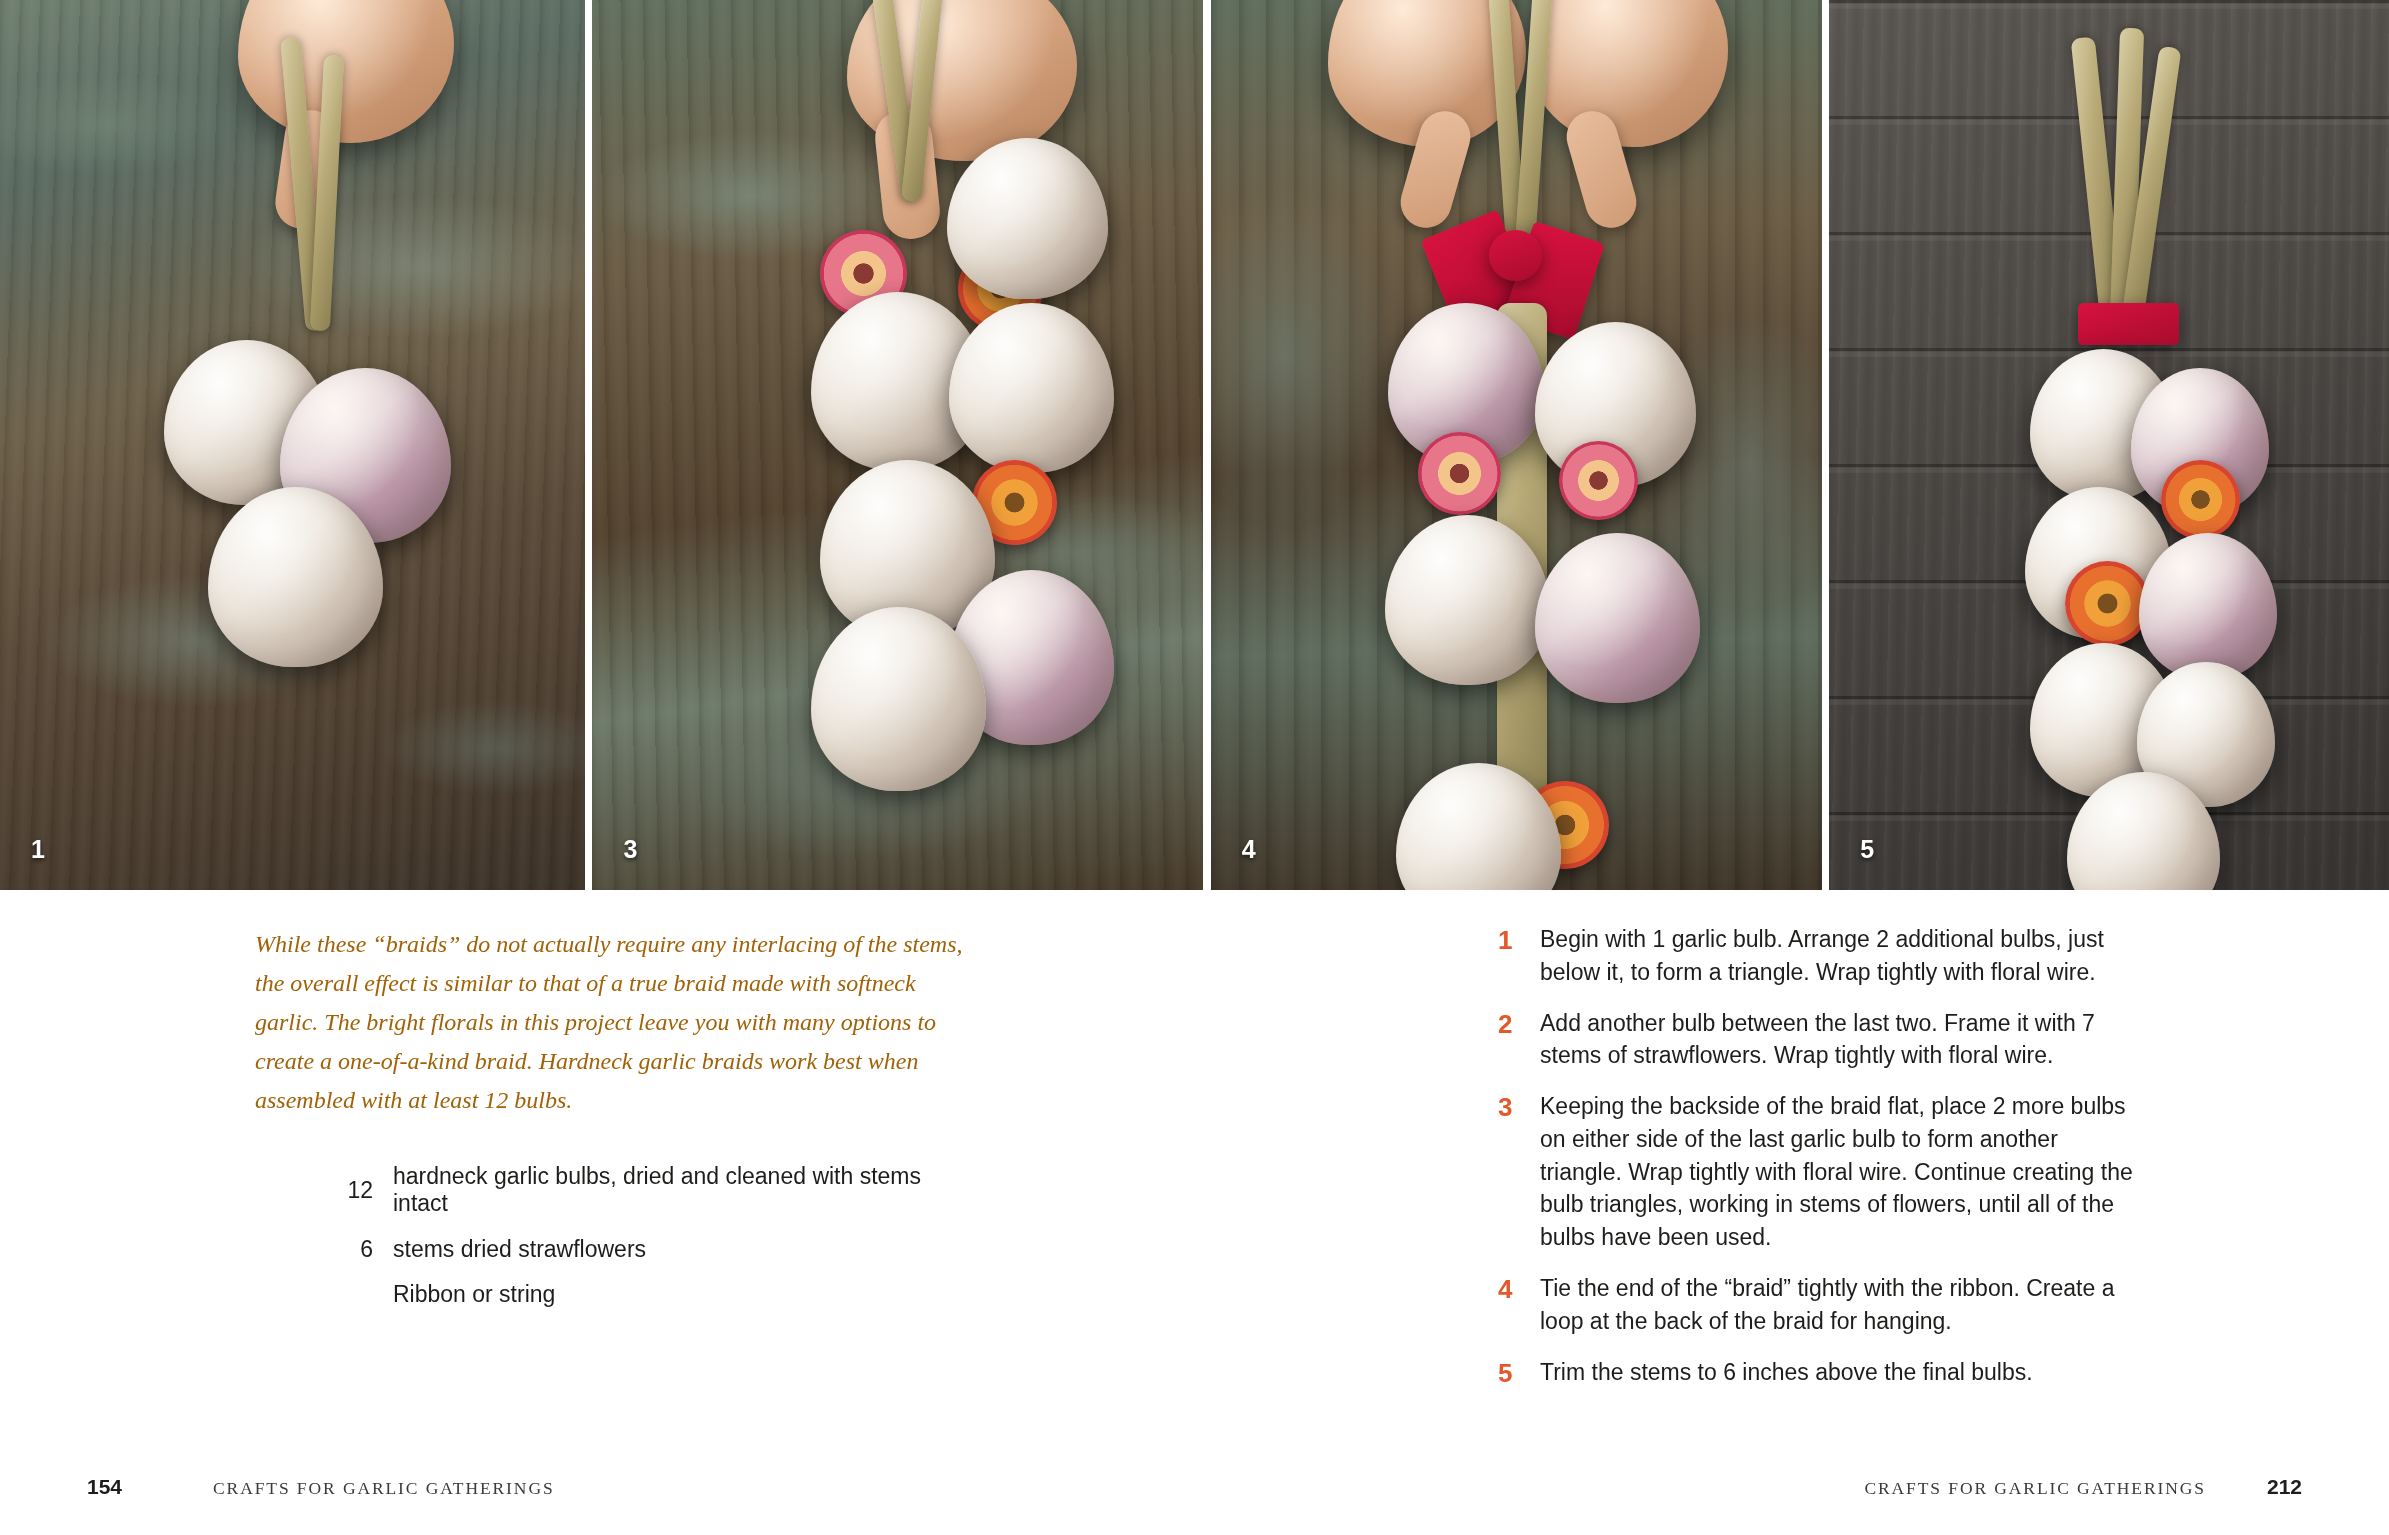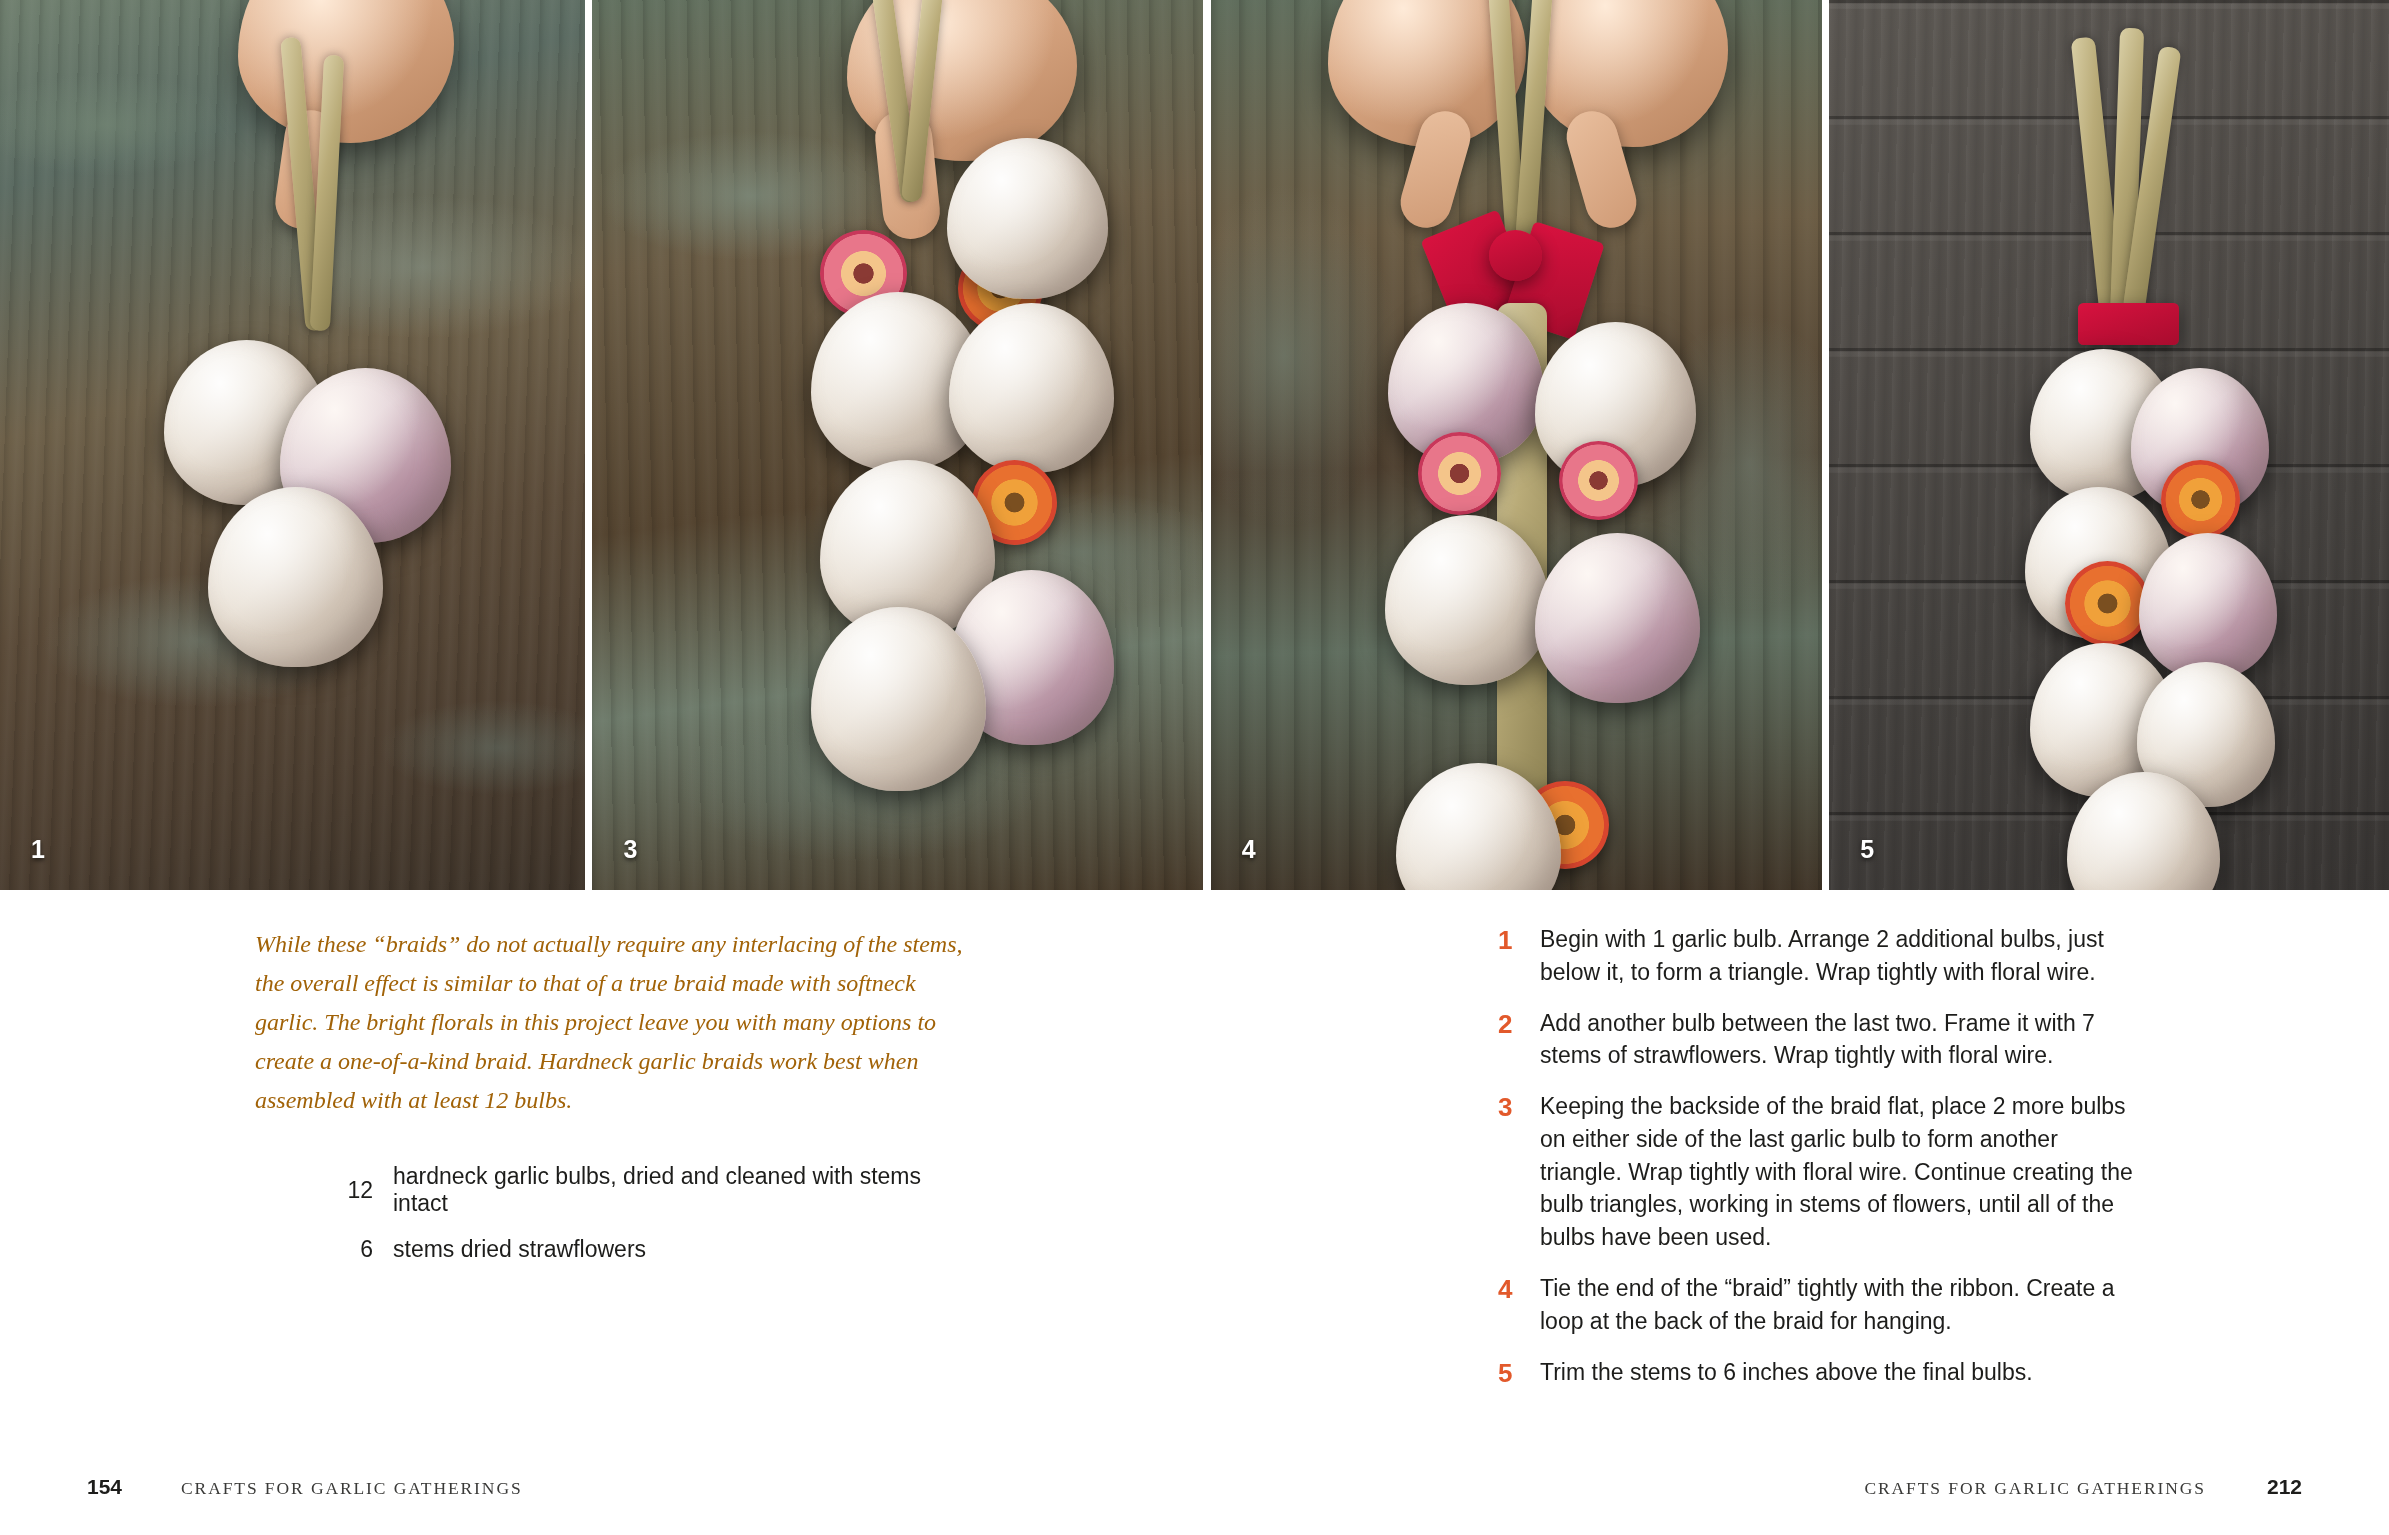"Ribbon or string" div.ing-row { html: none -> <div> <span></span> <span>Ribbon or string</span> </div> }
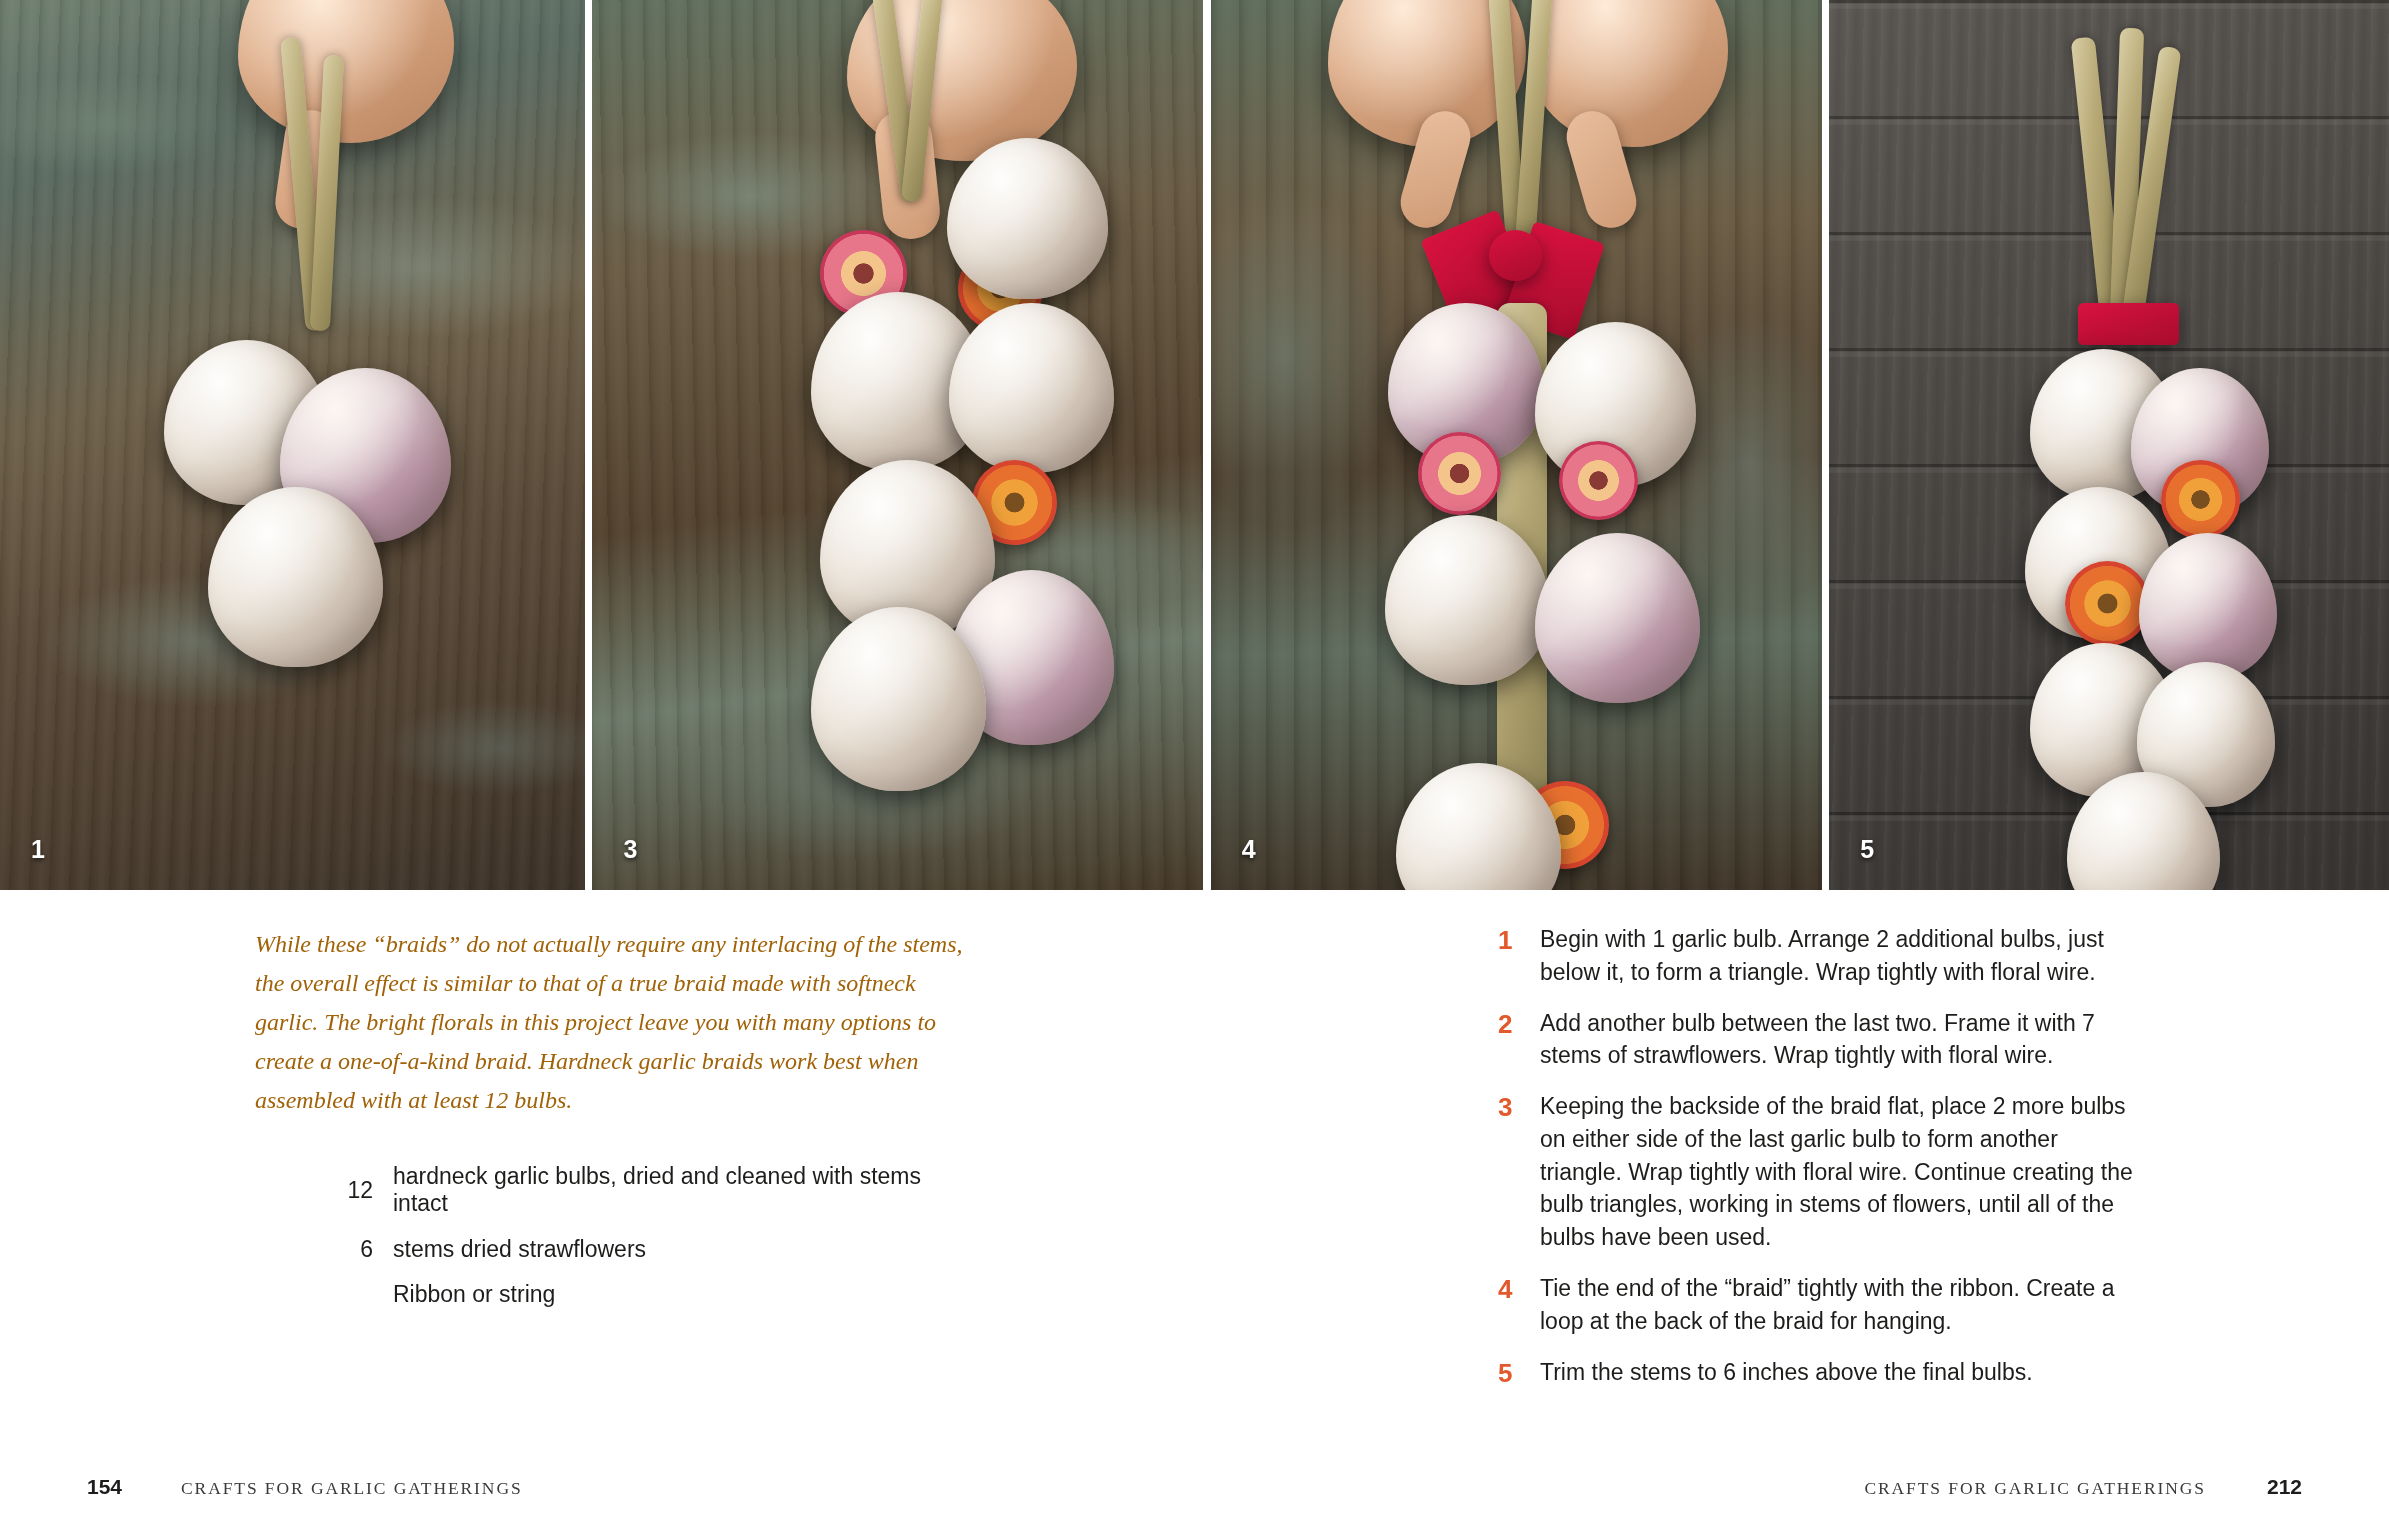"154" .footer-left { gap: 59px -> 91px }
